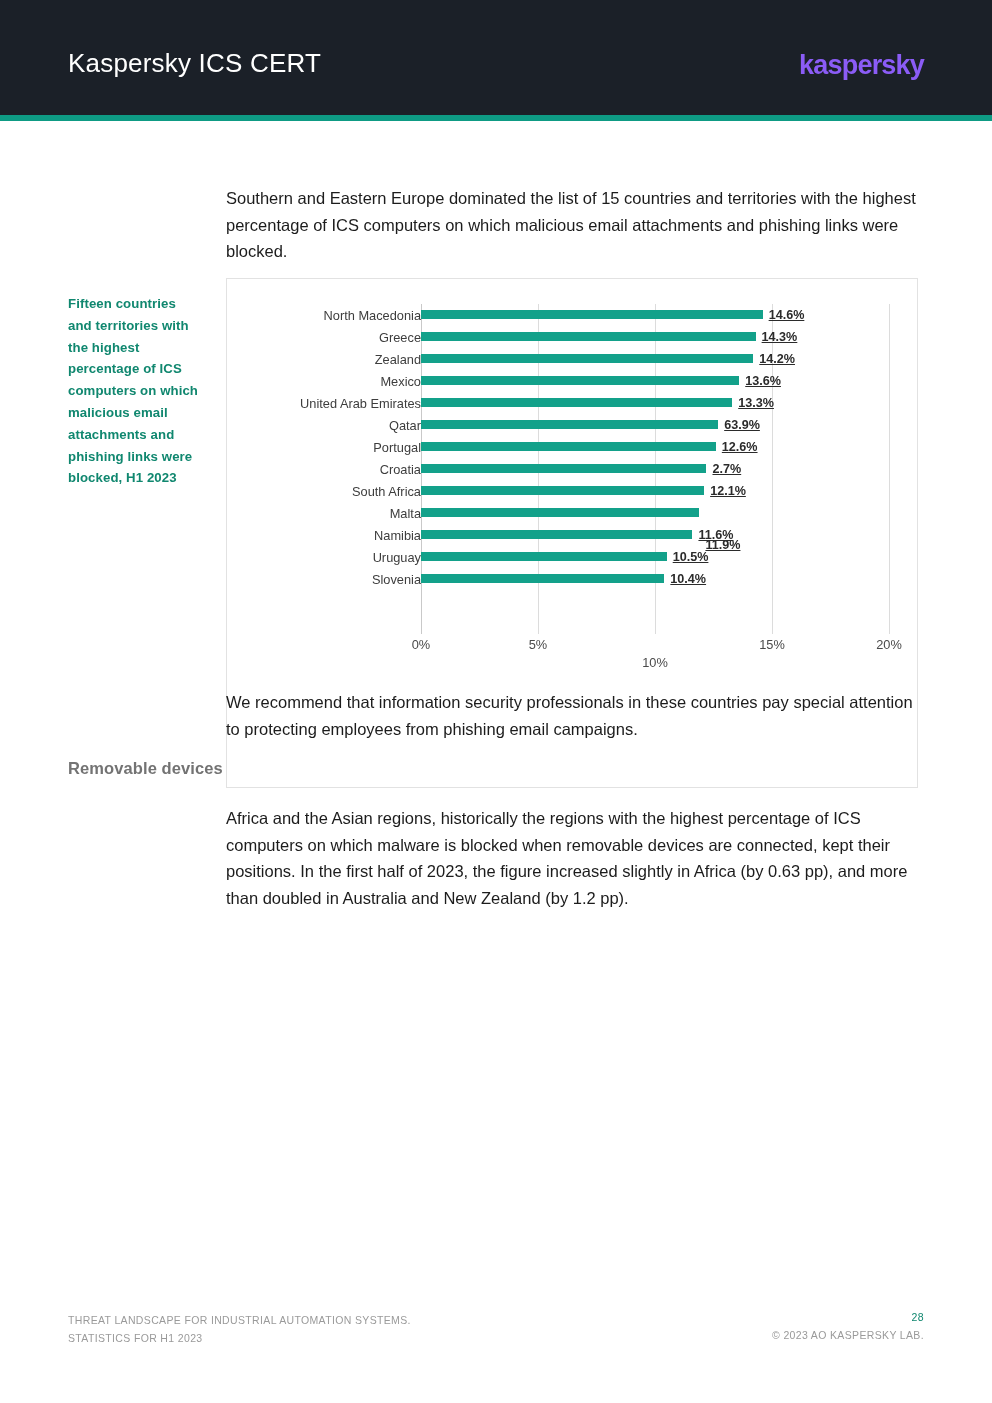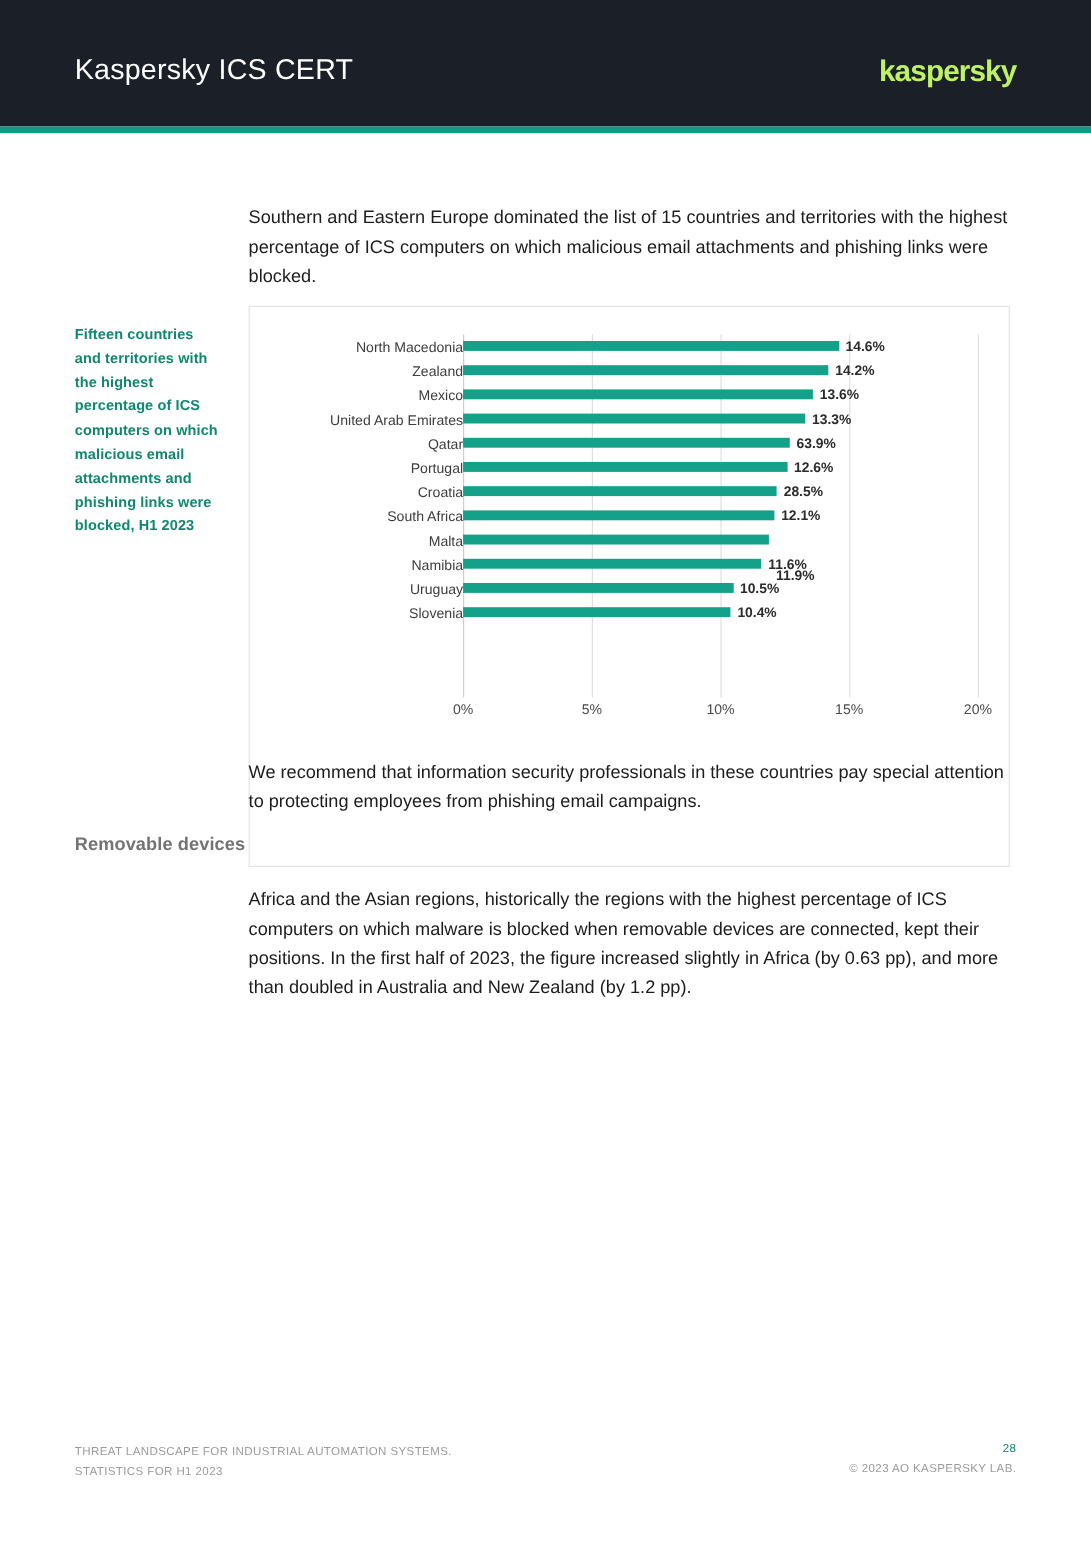"kaspersky" .header-logo { color: #bef264 -> #8b5cf6 }
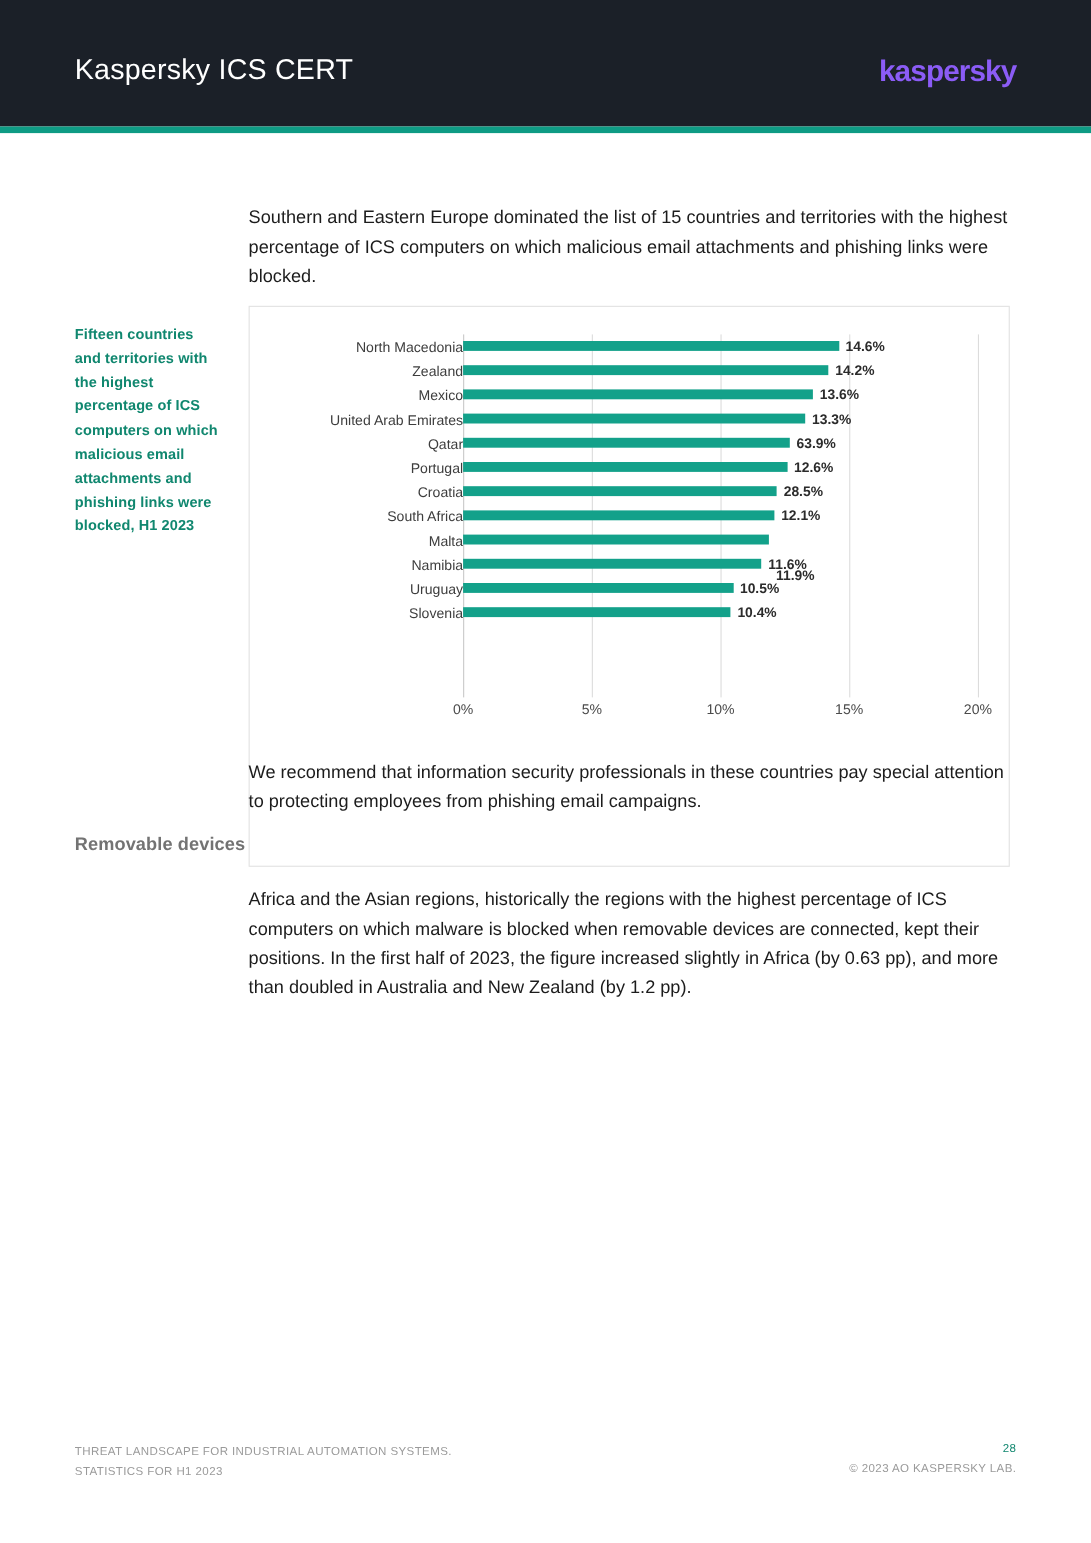"14.6%" .bar-value { text-decoration: none -> underline }
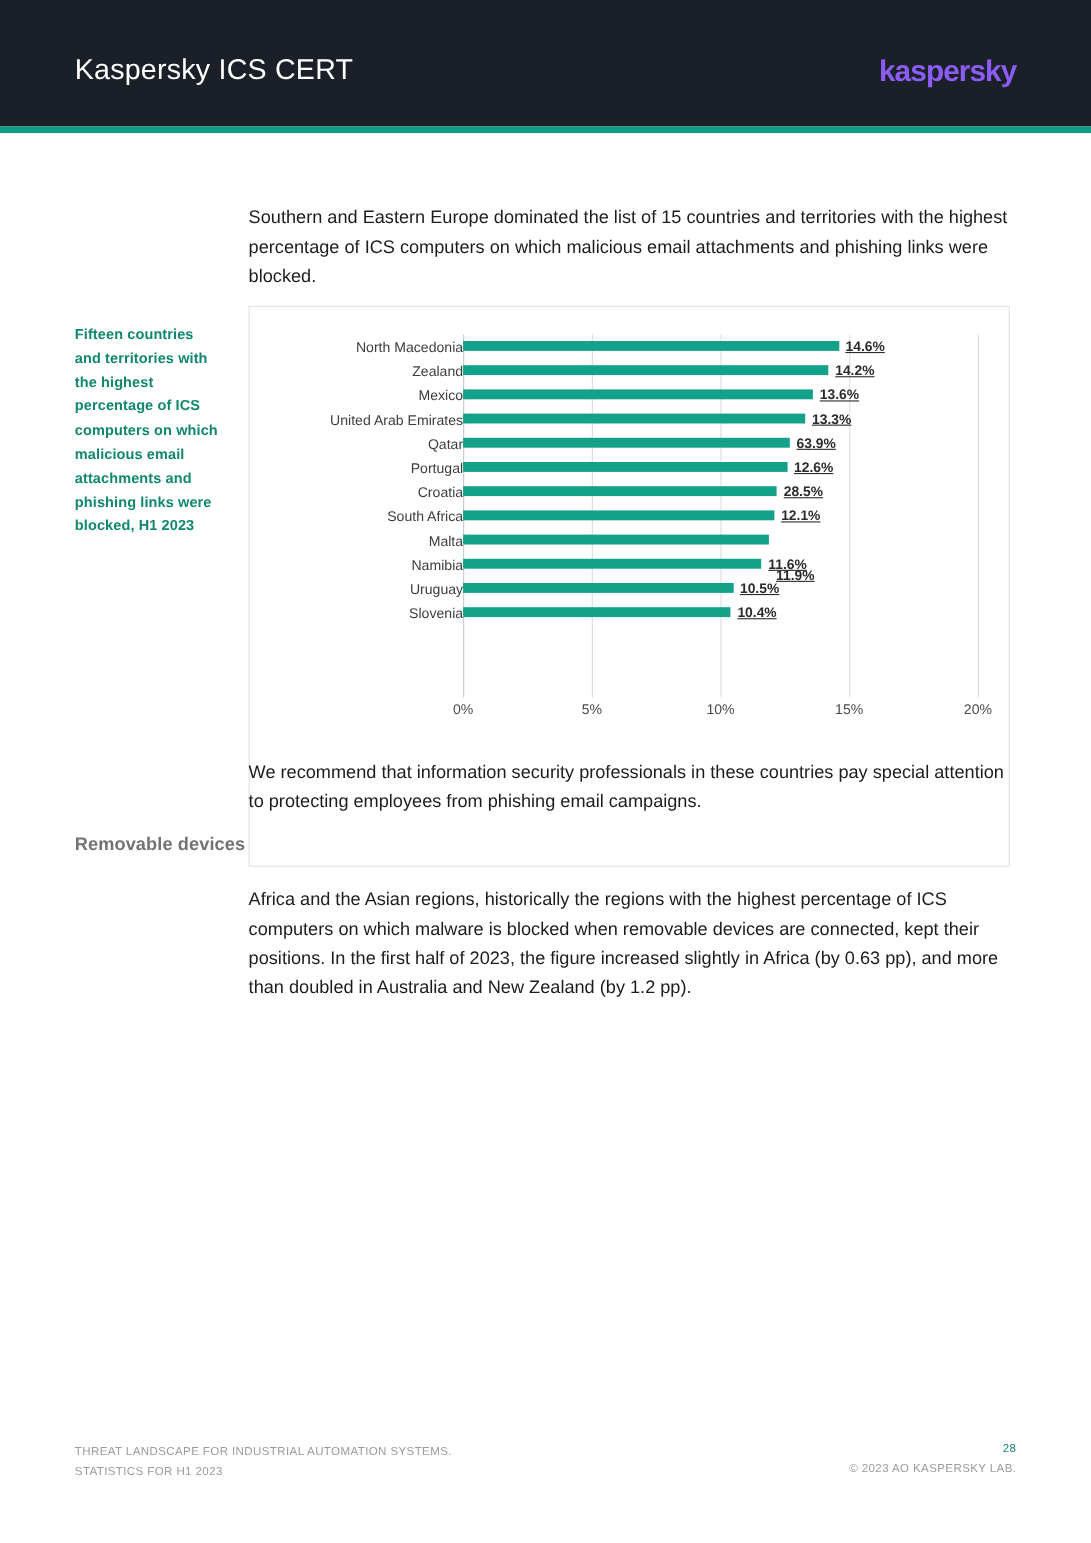"Greece" div.row { html: none -> <div> <div>Greece</div> <div></div> <div>14.3%</div> </div> }
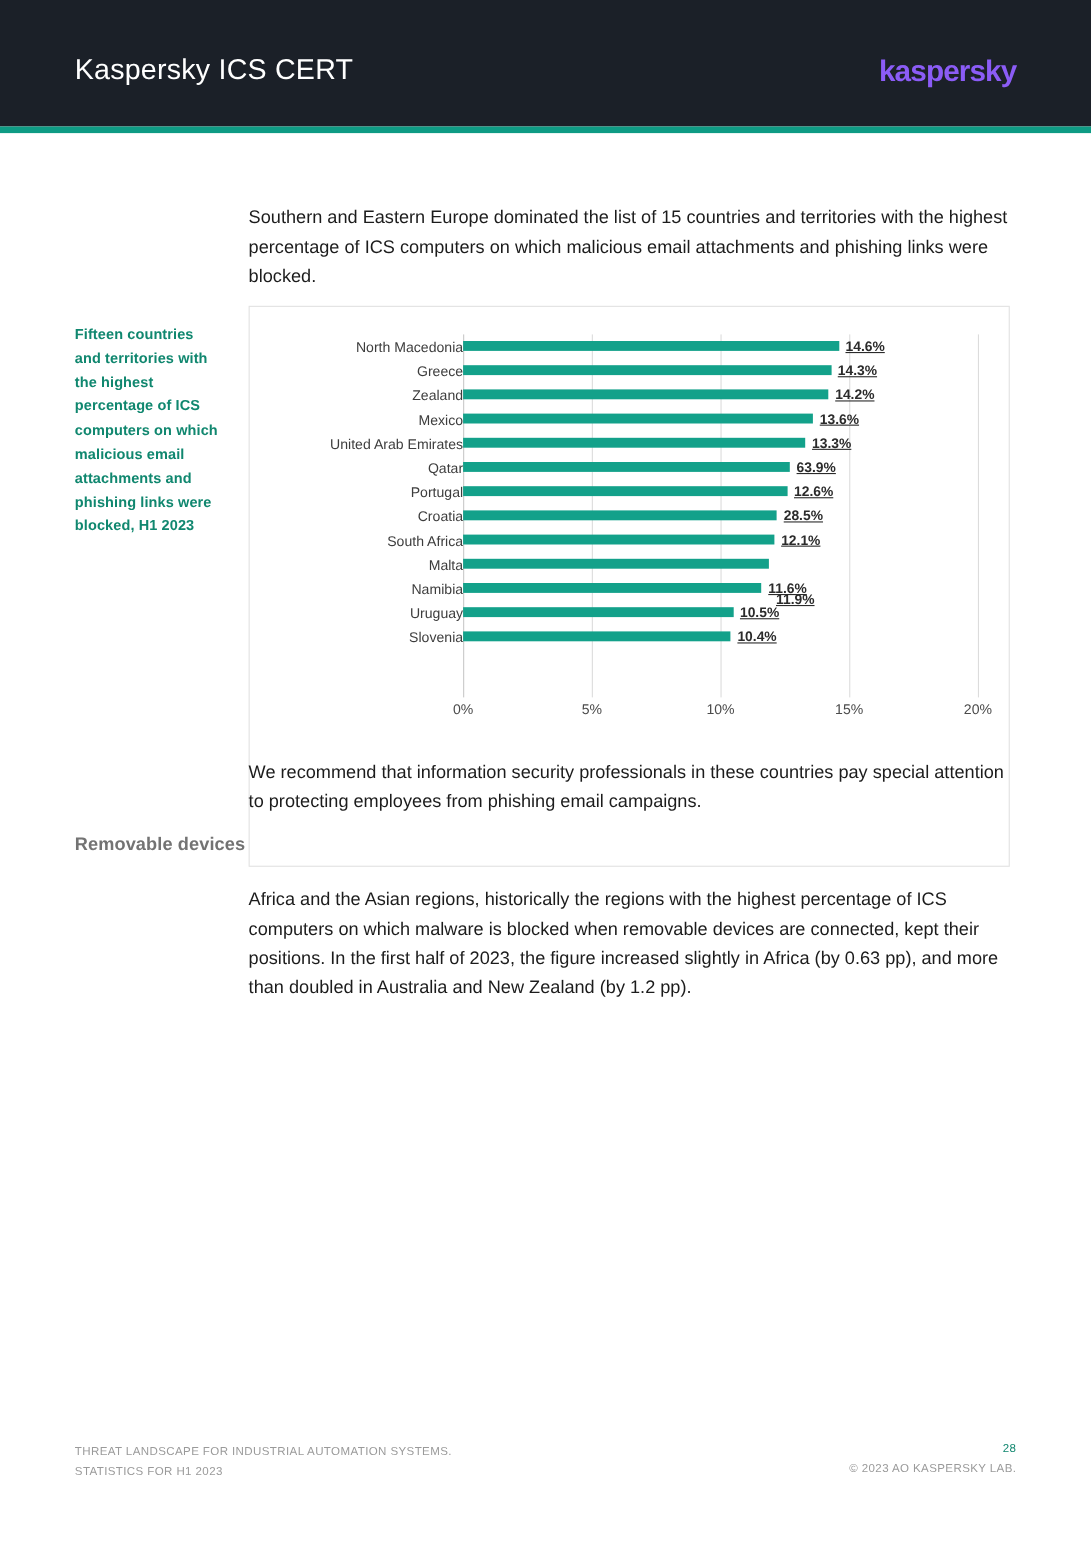"28.5%" div.bar-value { text: 28.5% -> 2.7% }
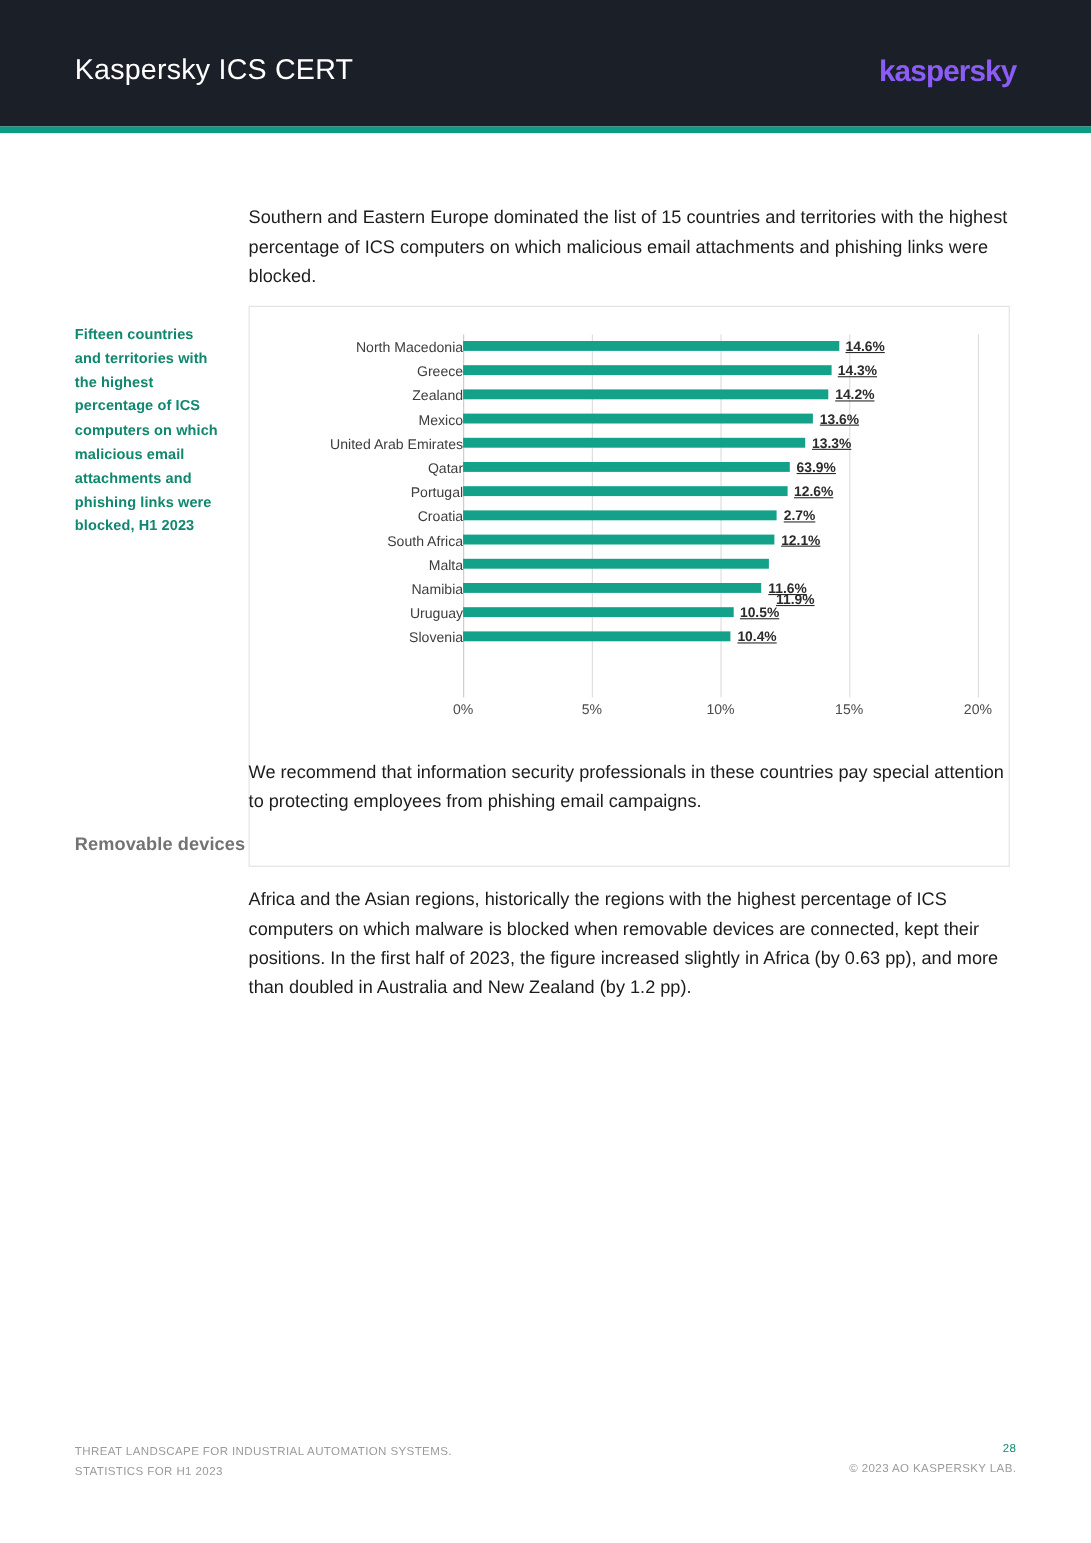"10%" div.xtick { margin-top: none -> 18px }
